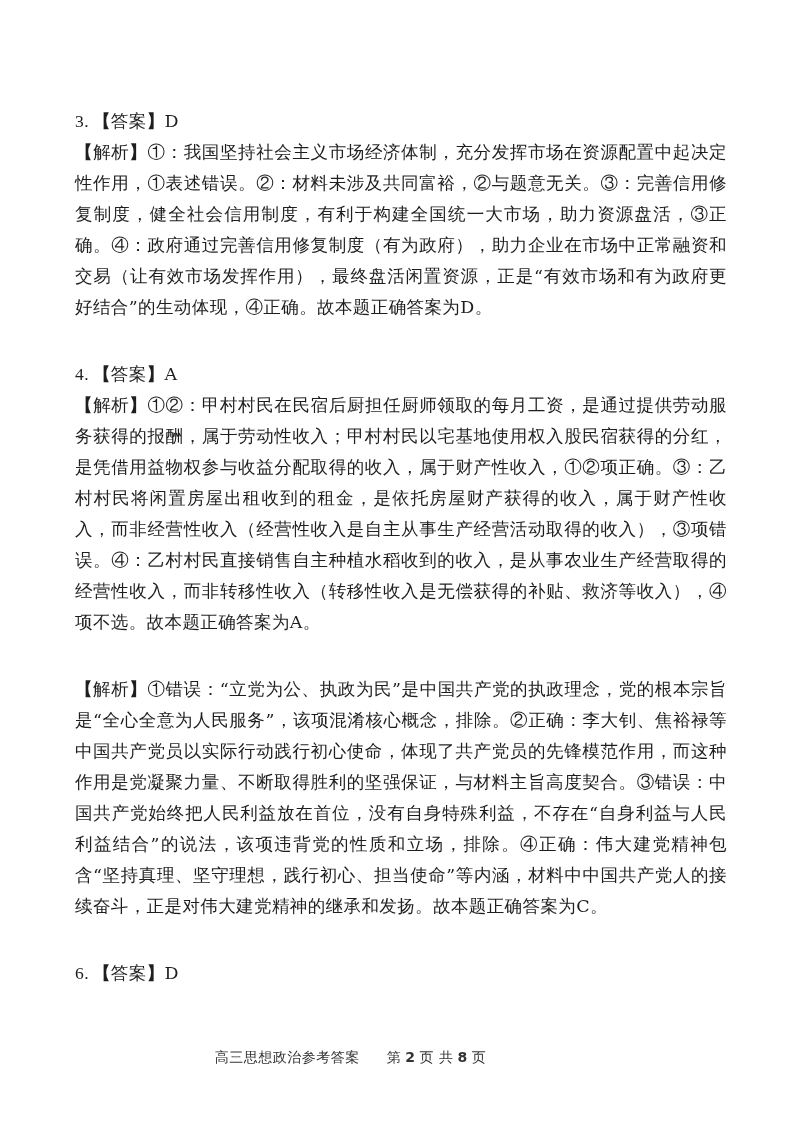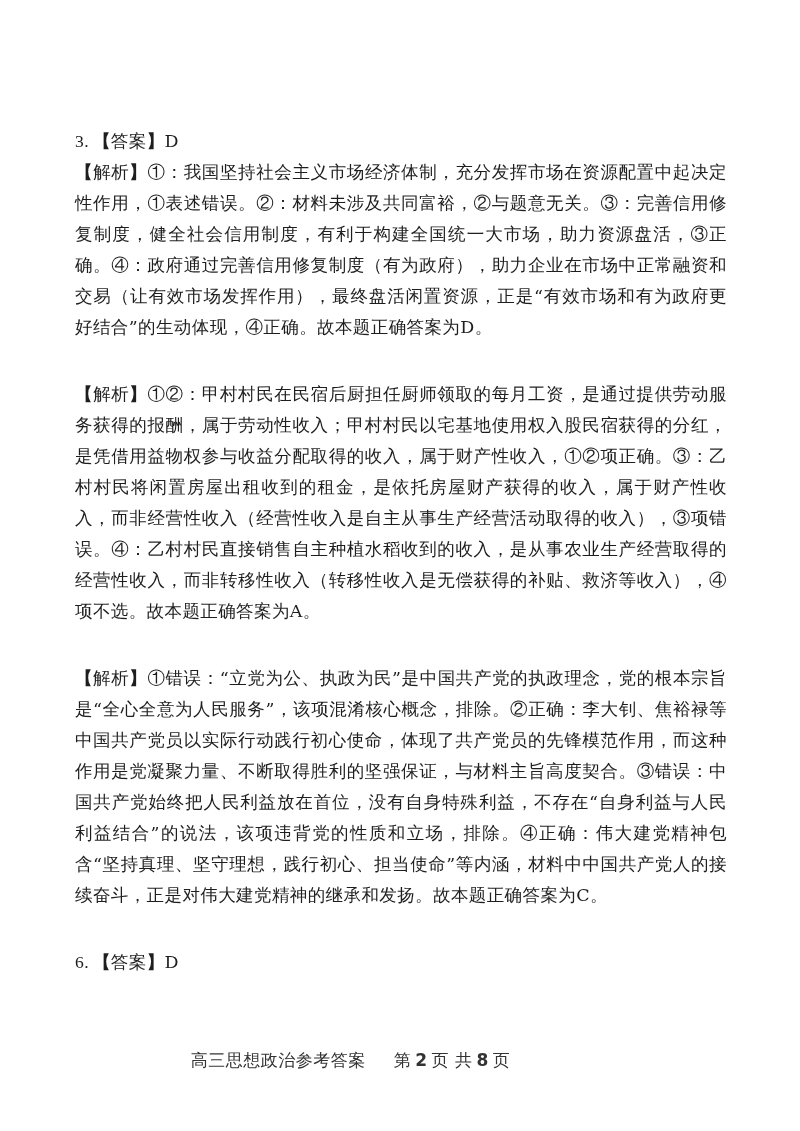"3. 【答案】D" .ans-line { margin-top: 20px -> none }
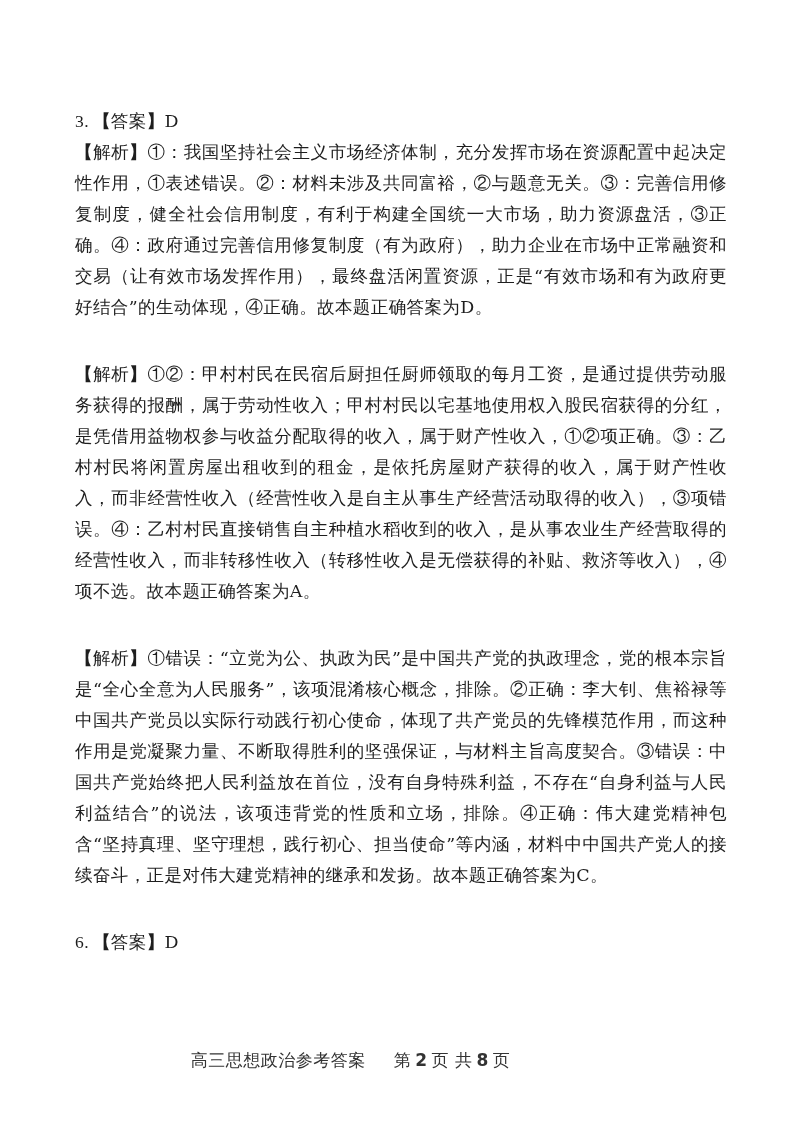"4. 【答案】A" p.ans-line { html: none -> <p><span>4.</span><span>【</span><span>答案</span><span>】</span><span>A</span></p> }
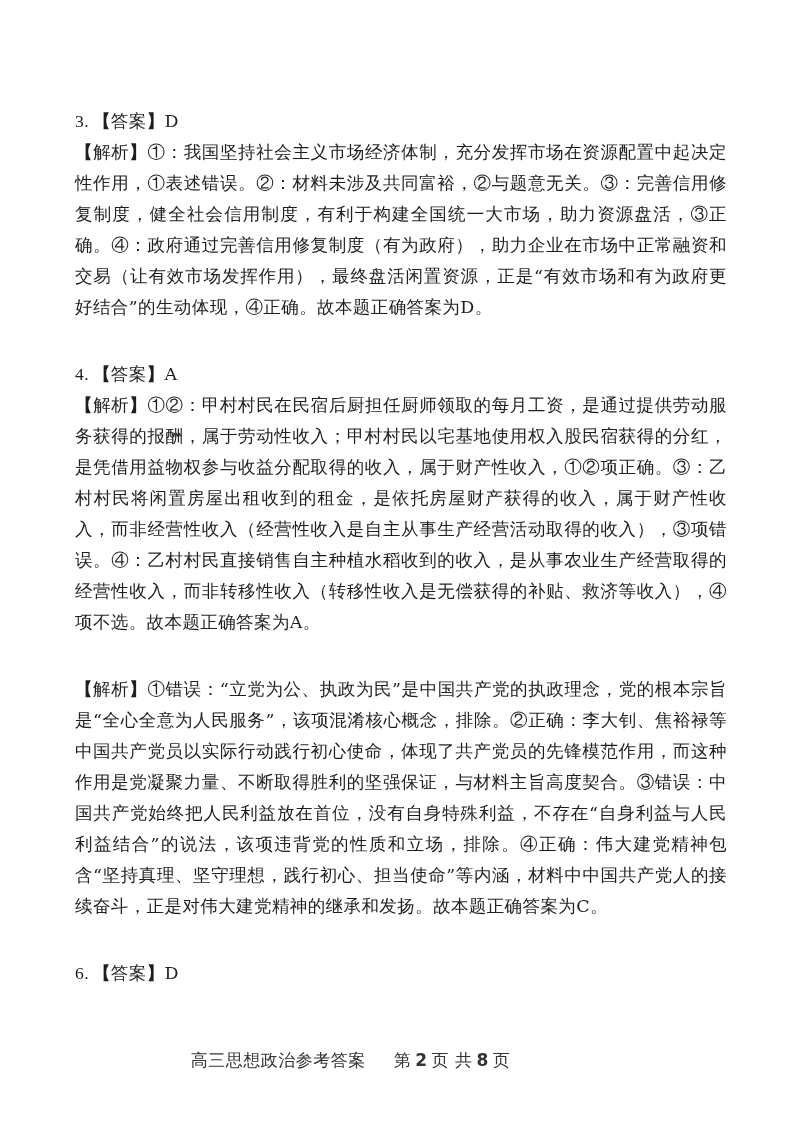"高三思想政治参考答案 第 2 页 共" .footer { font-size: 17px -> 14px }
